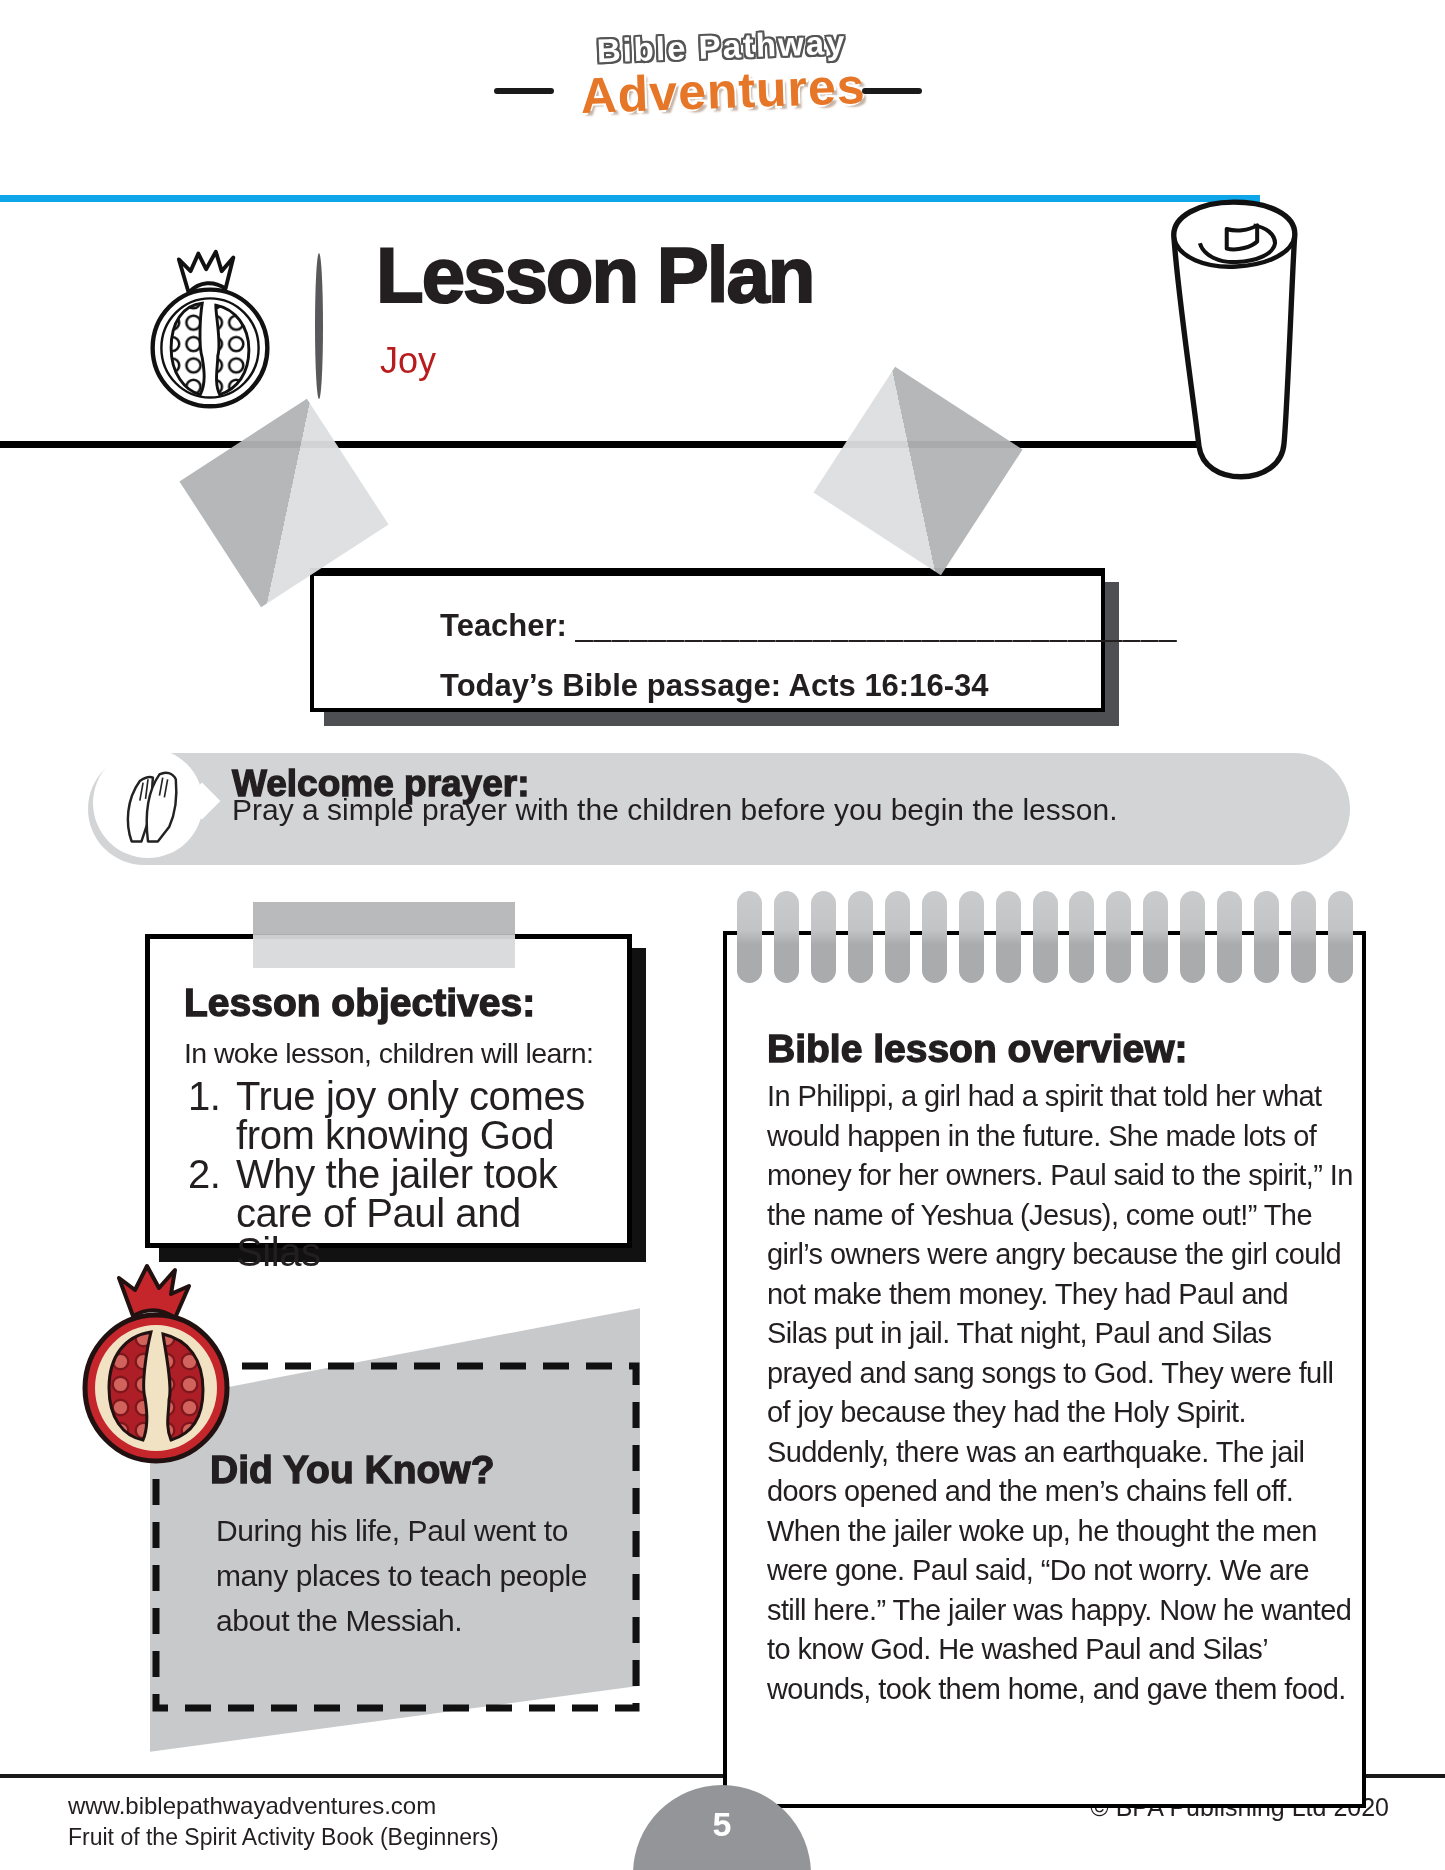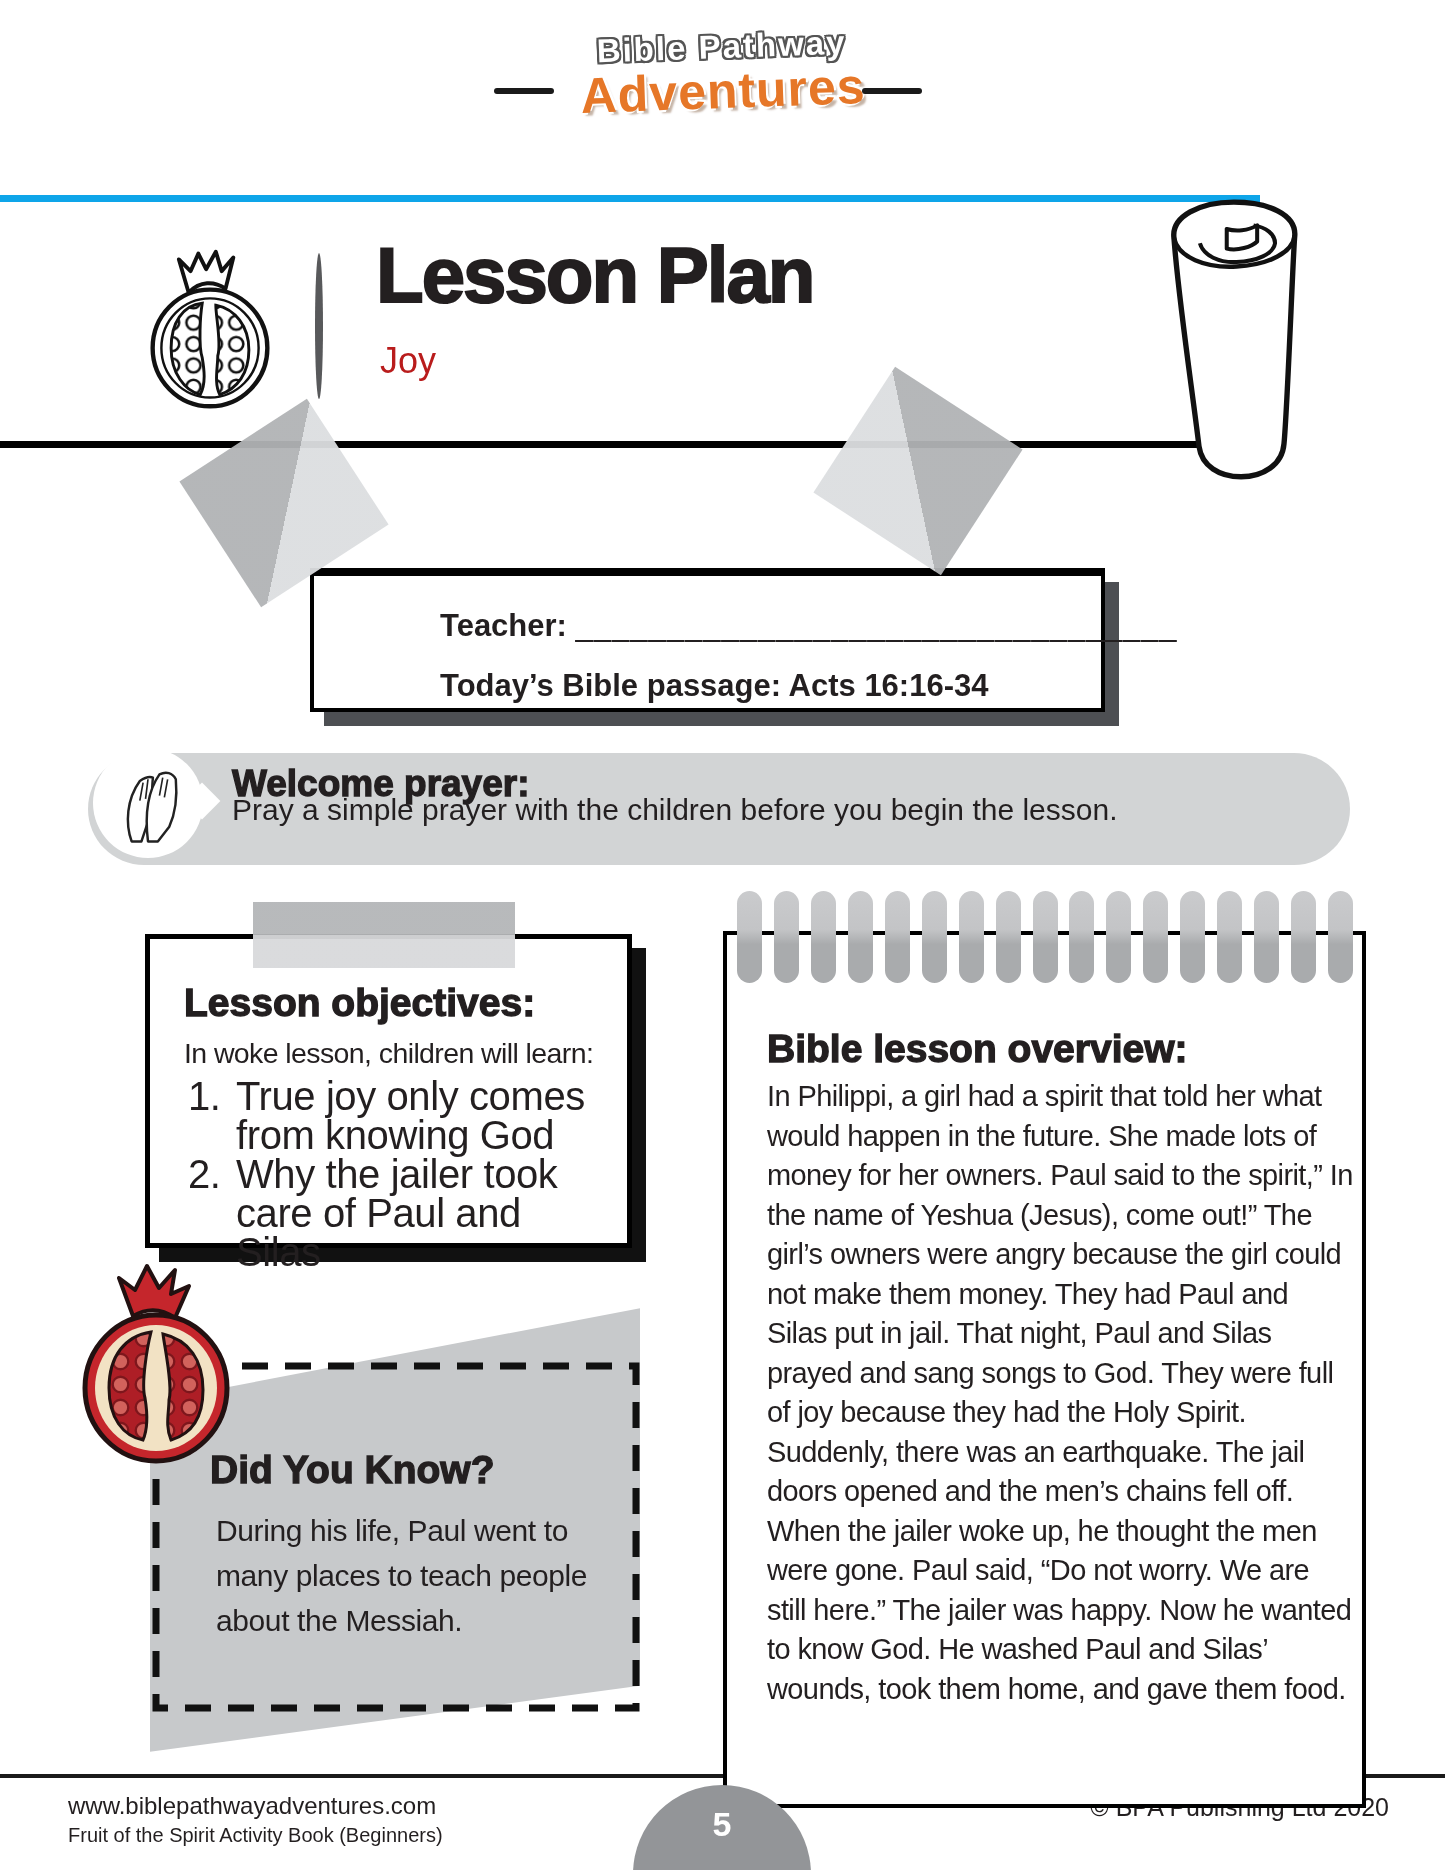"Fruit of the Spirit Activity" .footer-book { font-size: 20px -> 23px }
